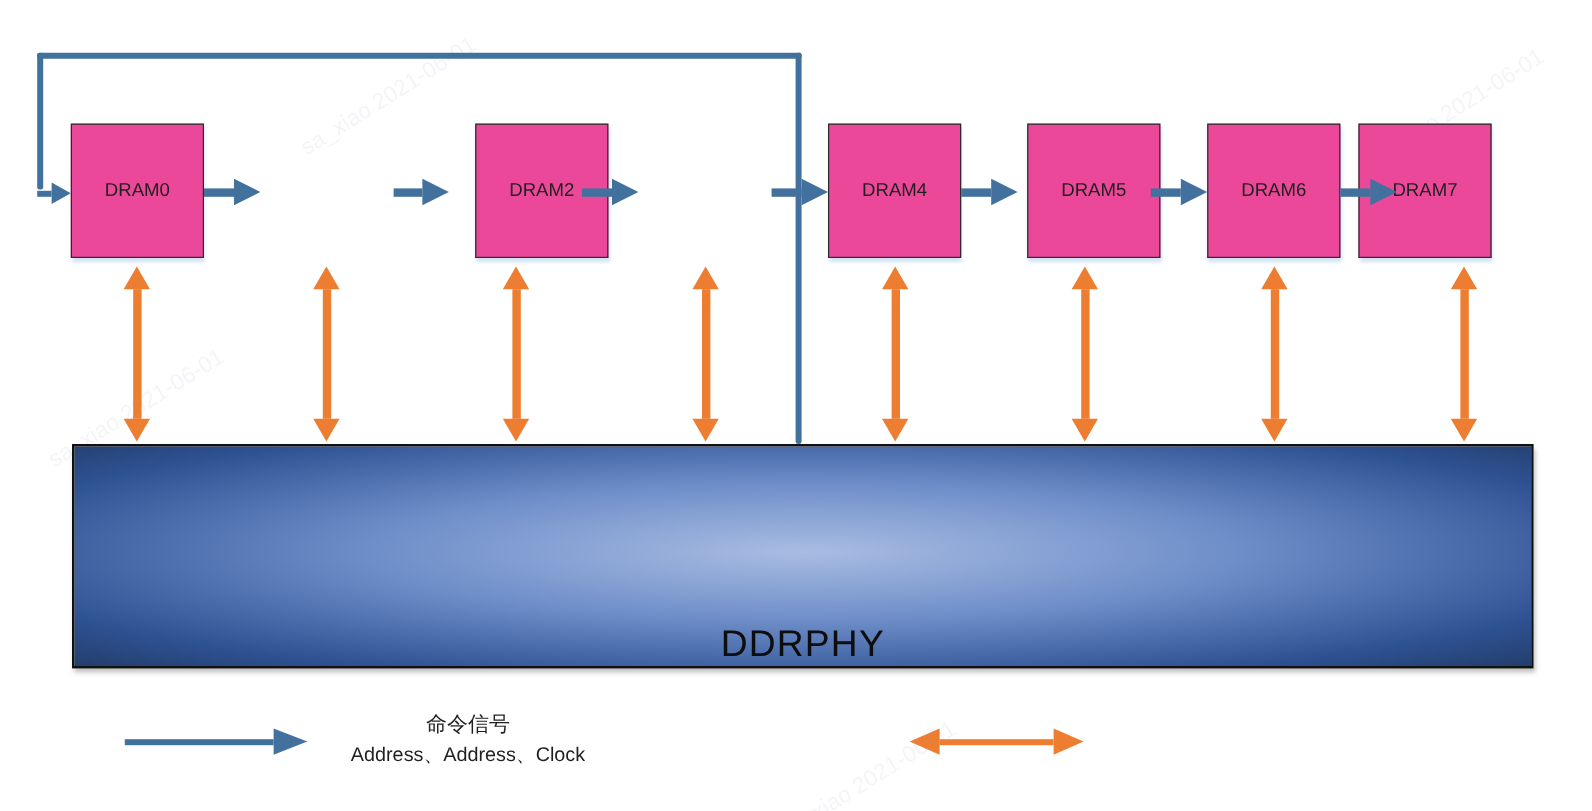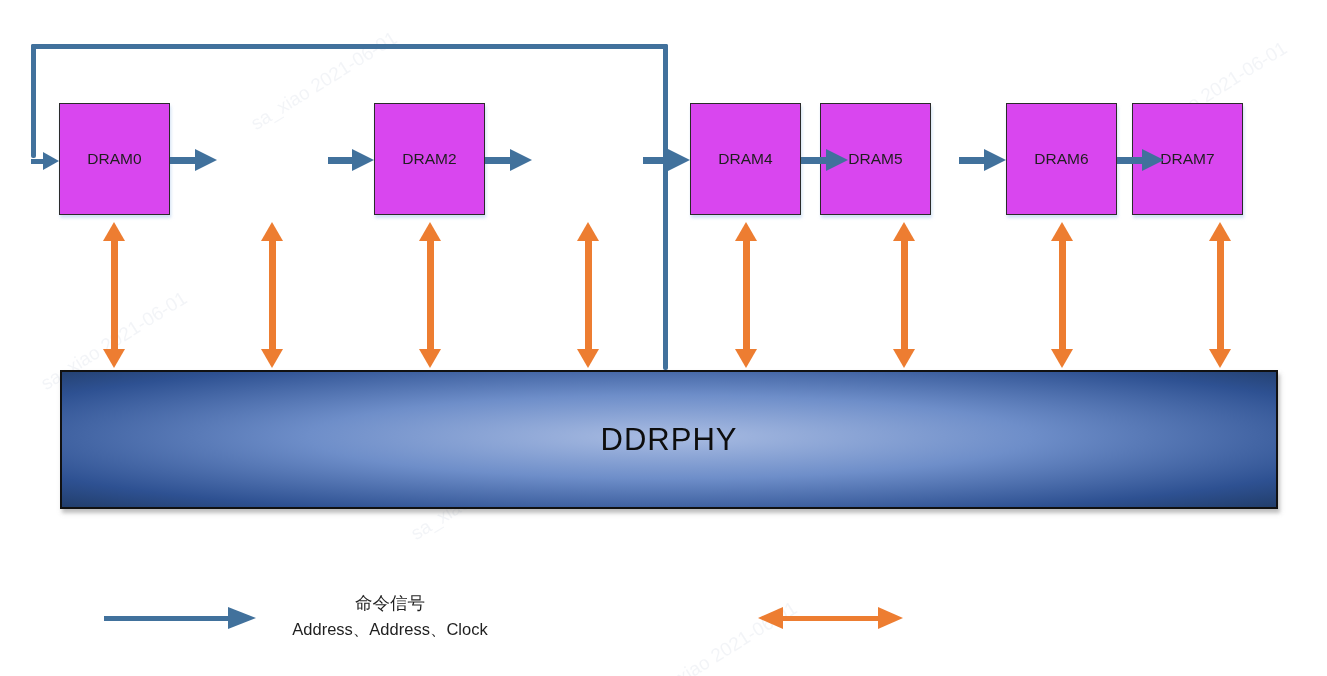"DRAM0" .dram-box { background: #d946ef -> #ec4899 }
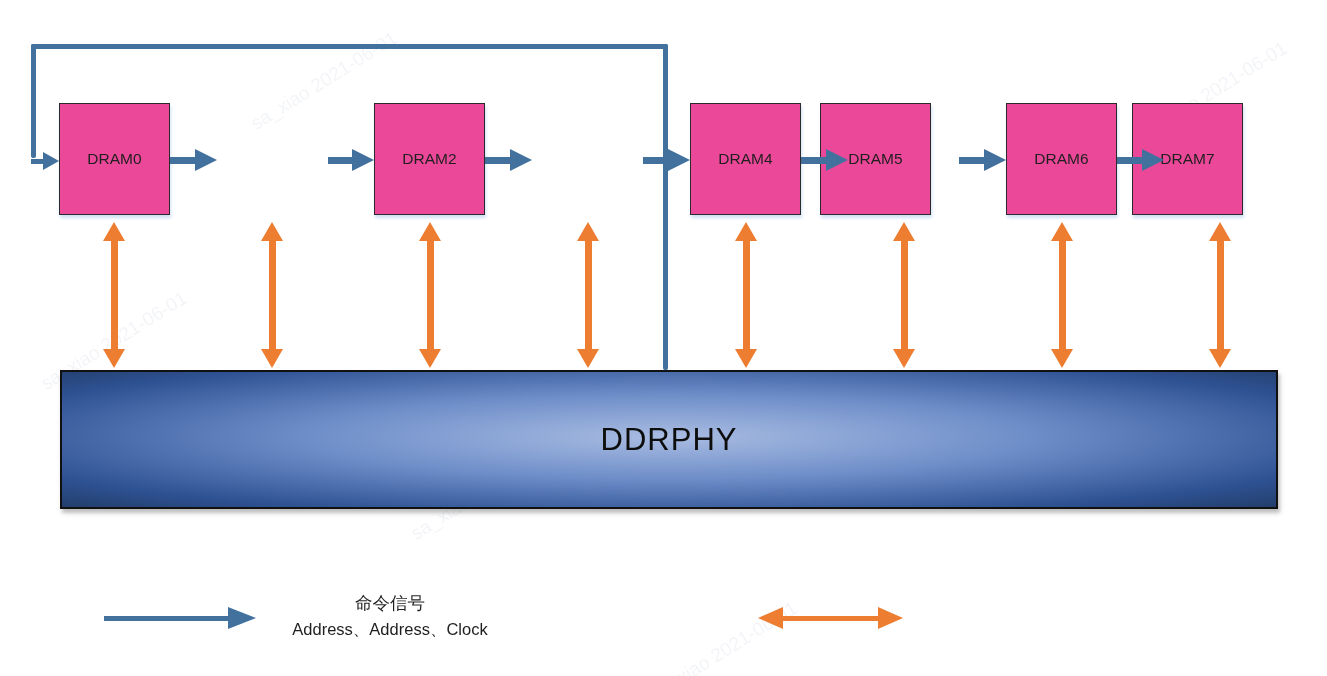"DRAM2" div.dram-box { left: 374px -> 396px }
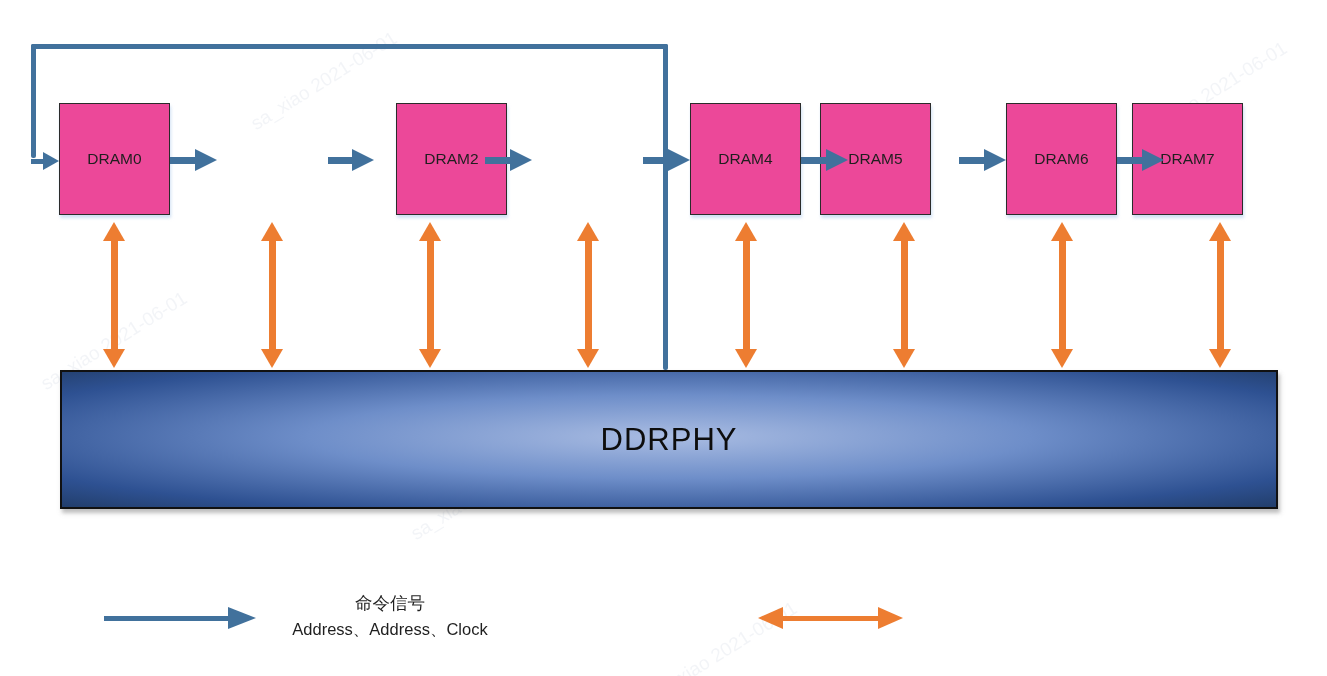"DRAM5" div.dram-box { left: 820px -> 856px }
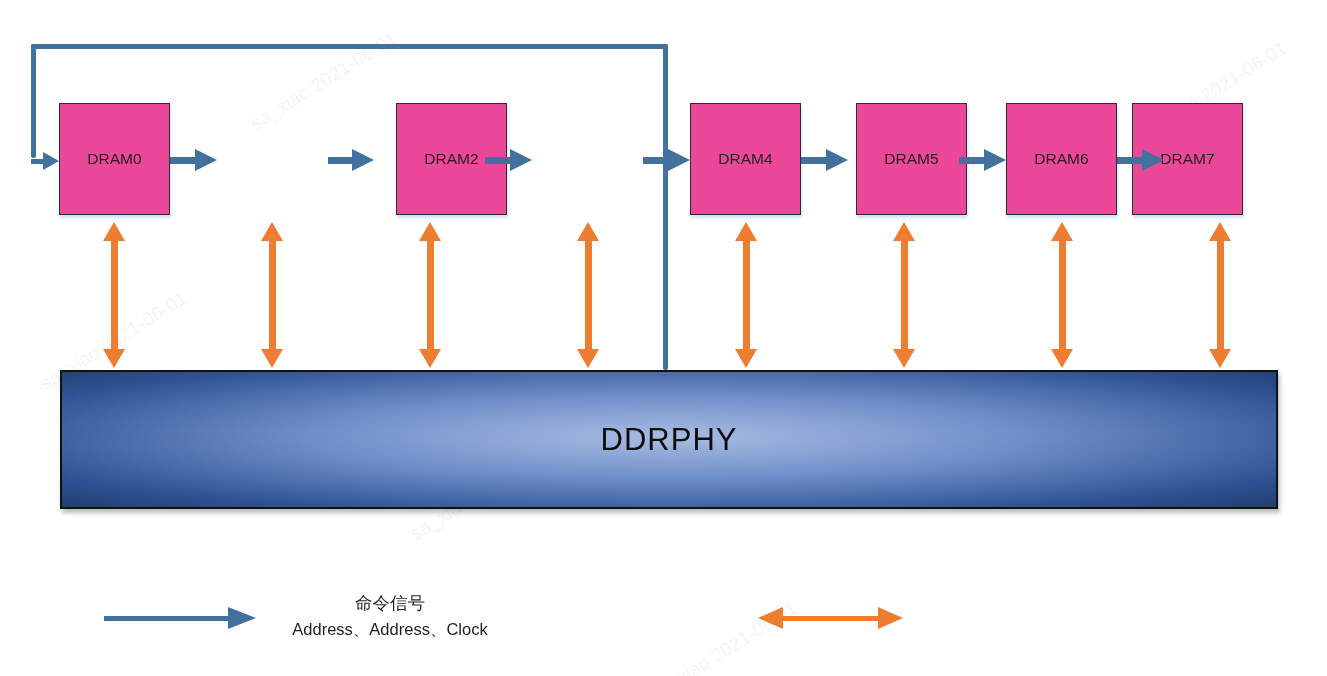"DDRPHY" .phy { align-items: center -> flex-end; height: 139px -> 187px }
